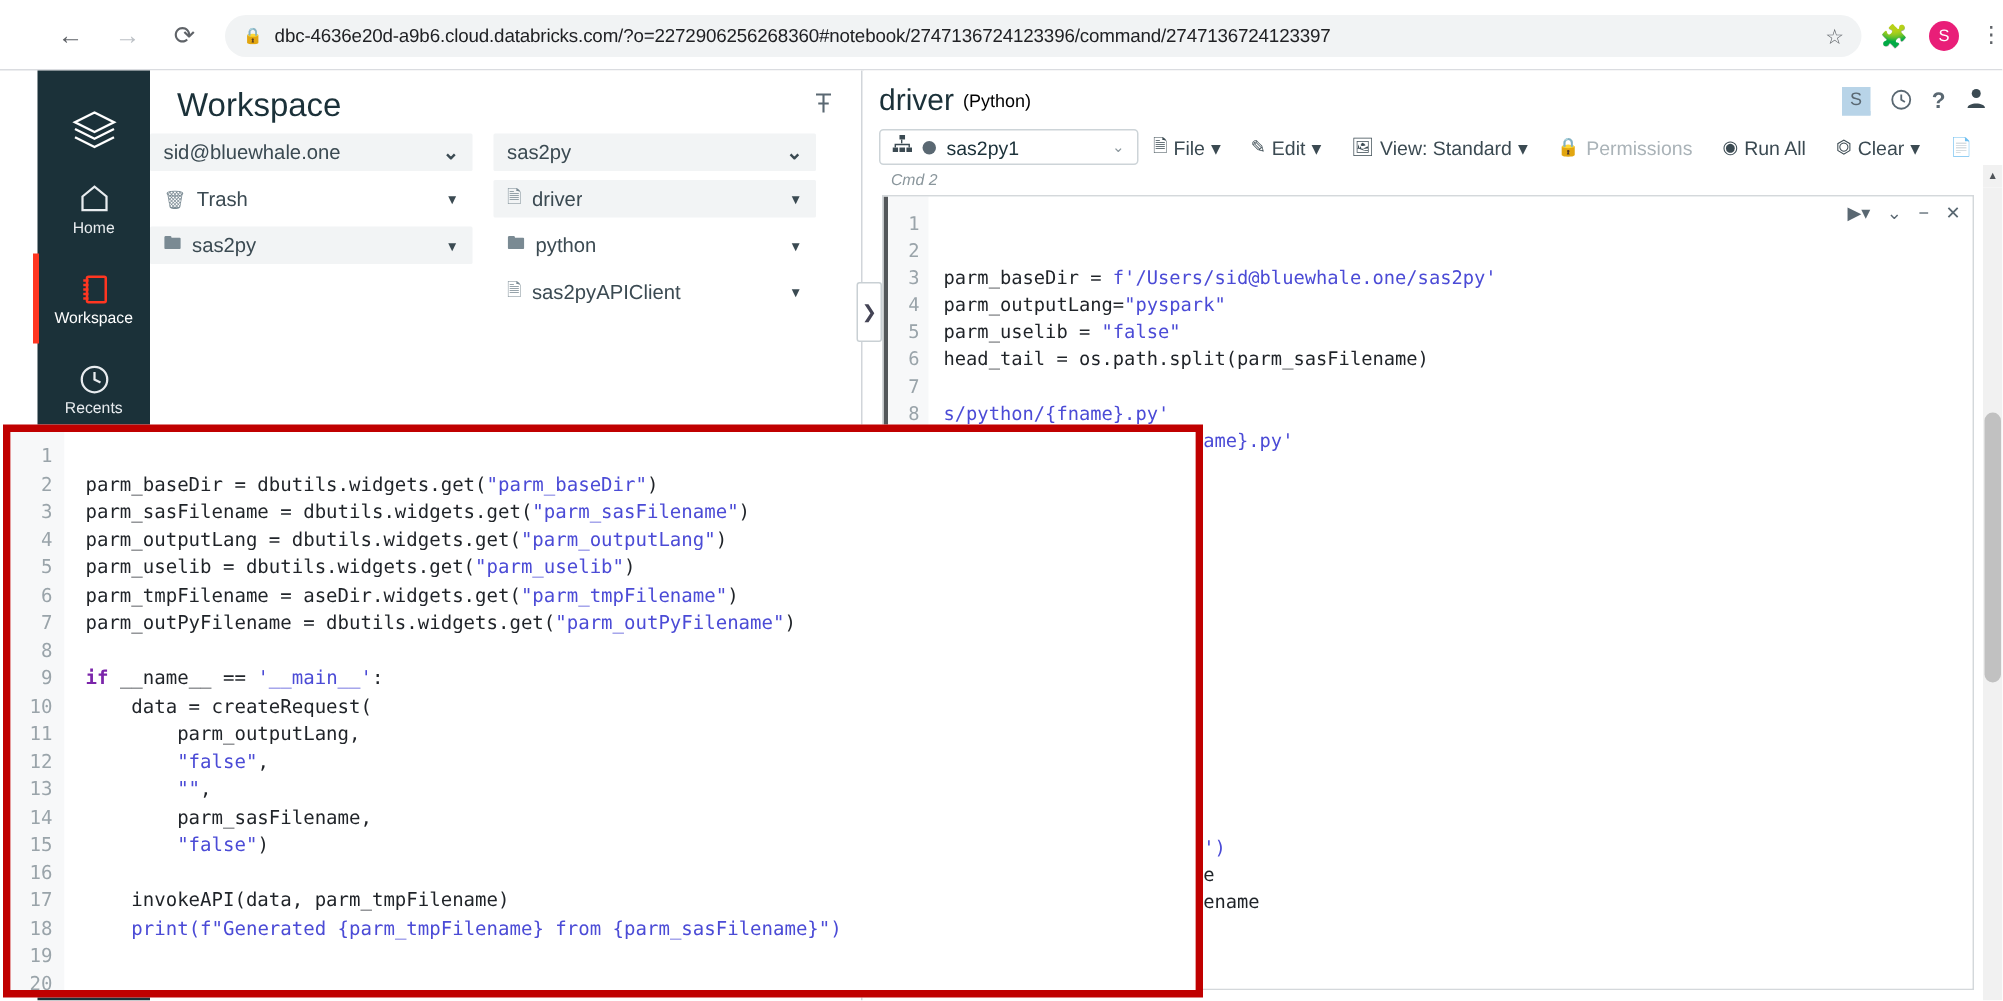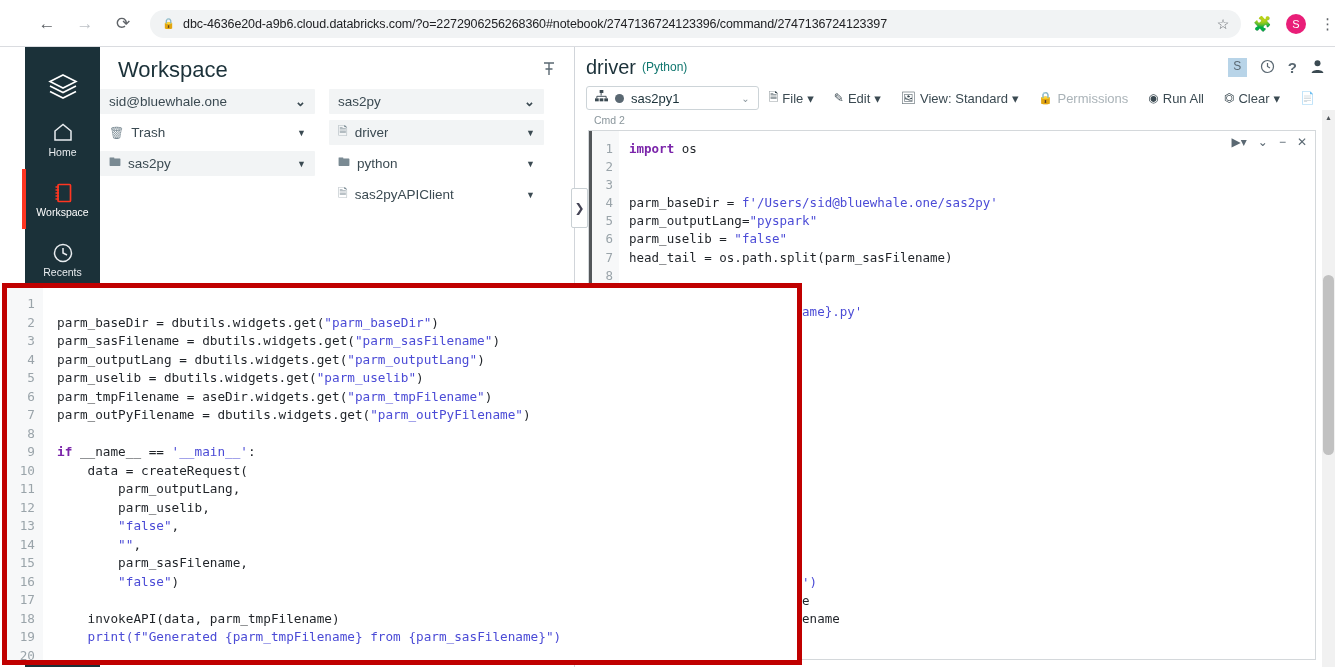"(Python)" .nb-lang { color: #0f766e -> #000000 }
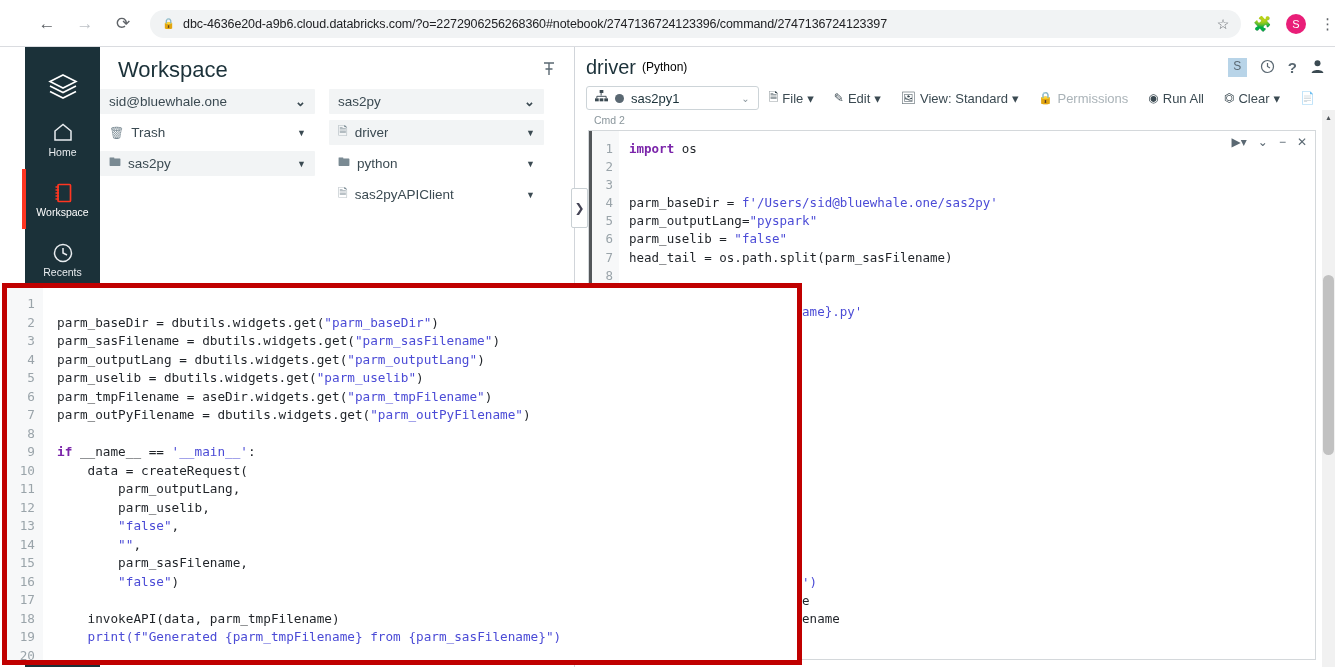"Cmd 2" .cmd-label { font-style: none -> italic }
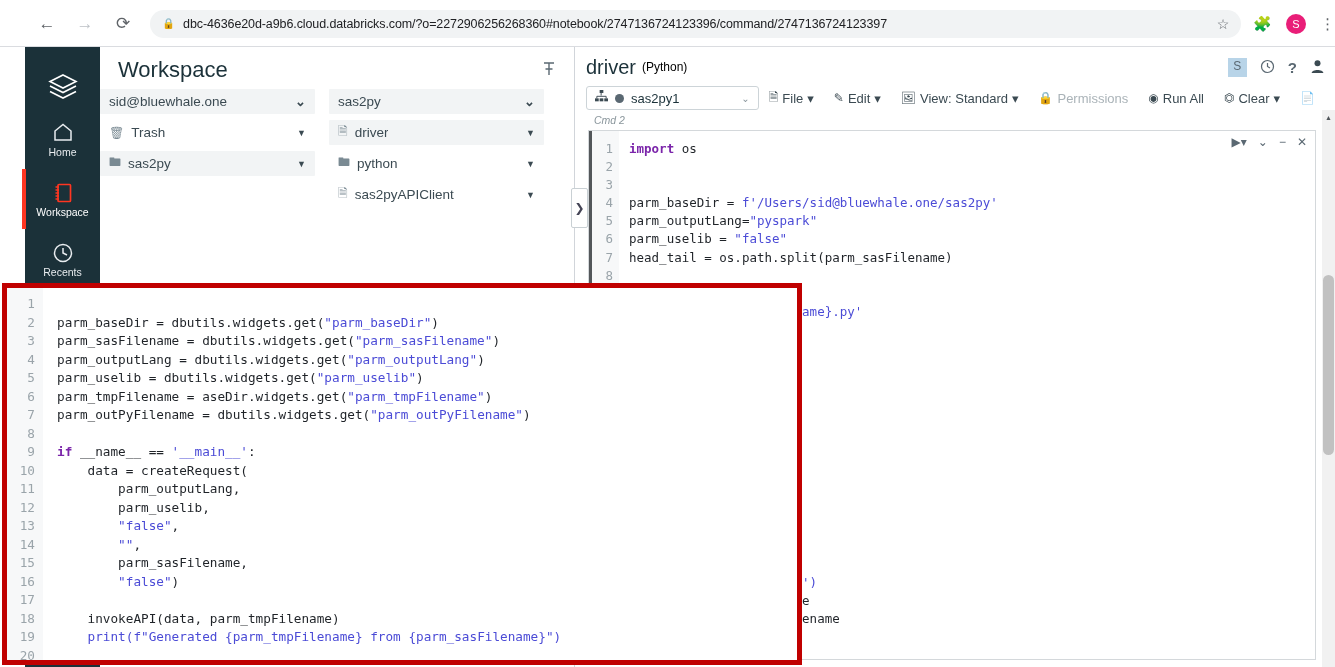"import os" div.ln { html: <div><span>import</span><span> os</span></div> -> none }
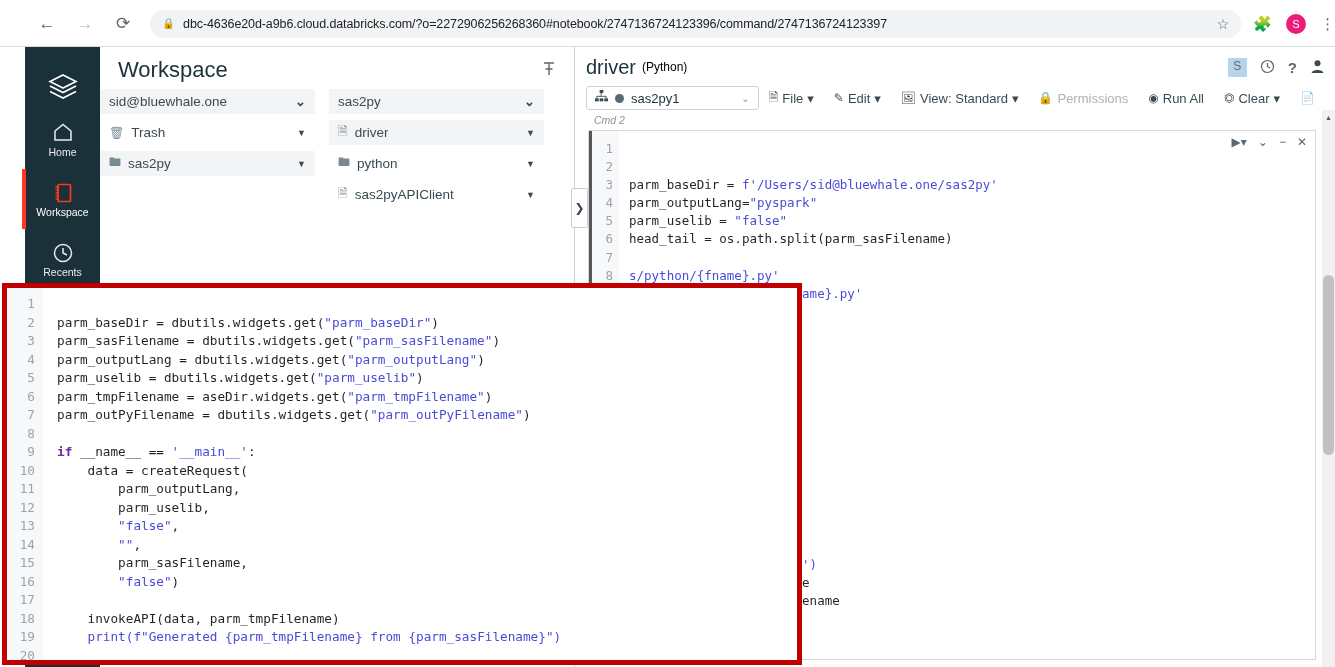"parm_uselib," div.ov-ln { html: <div><span> parm_uselib,</span></div> -> none }
